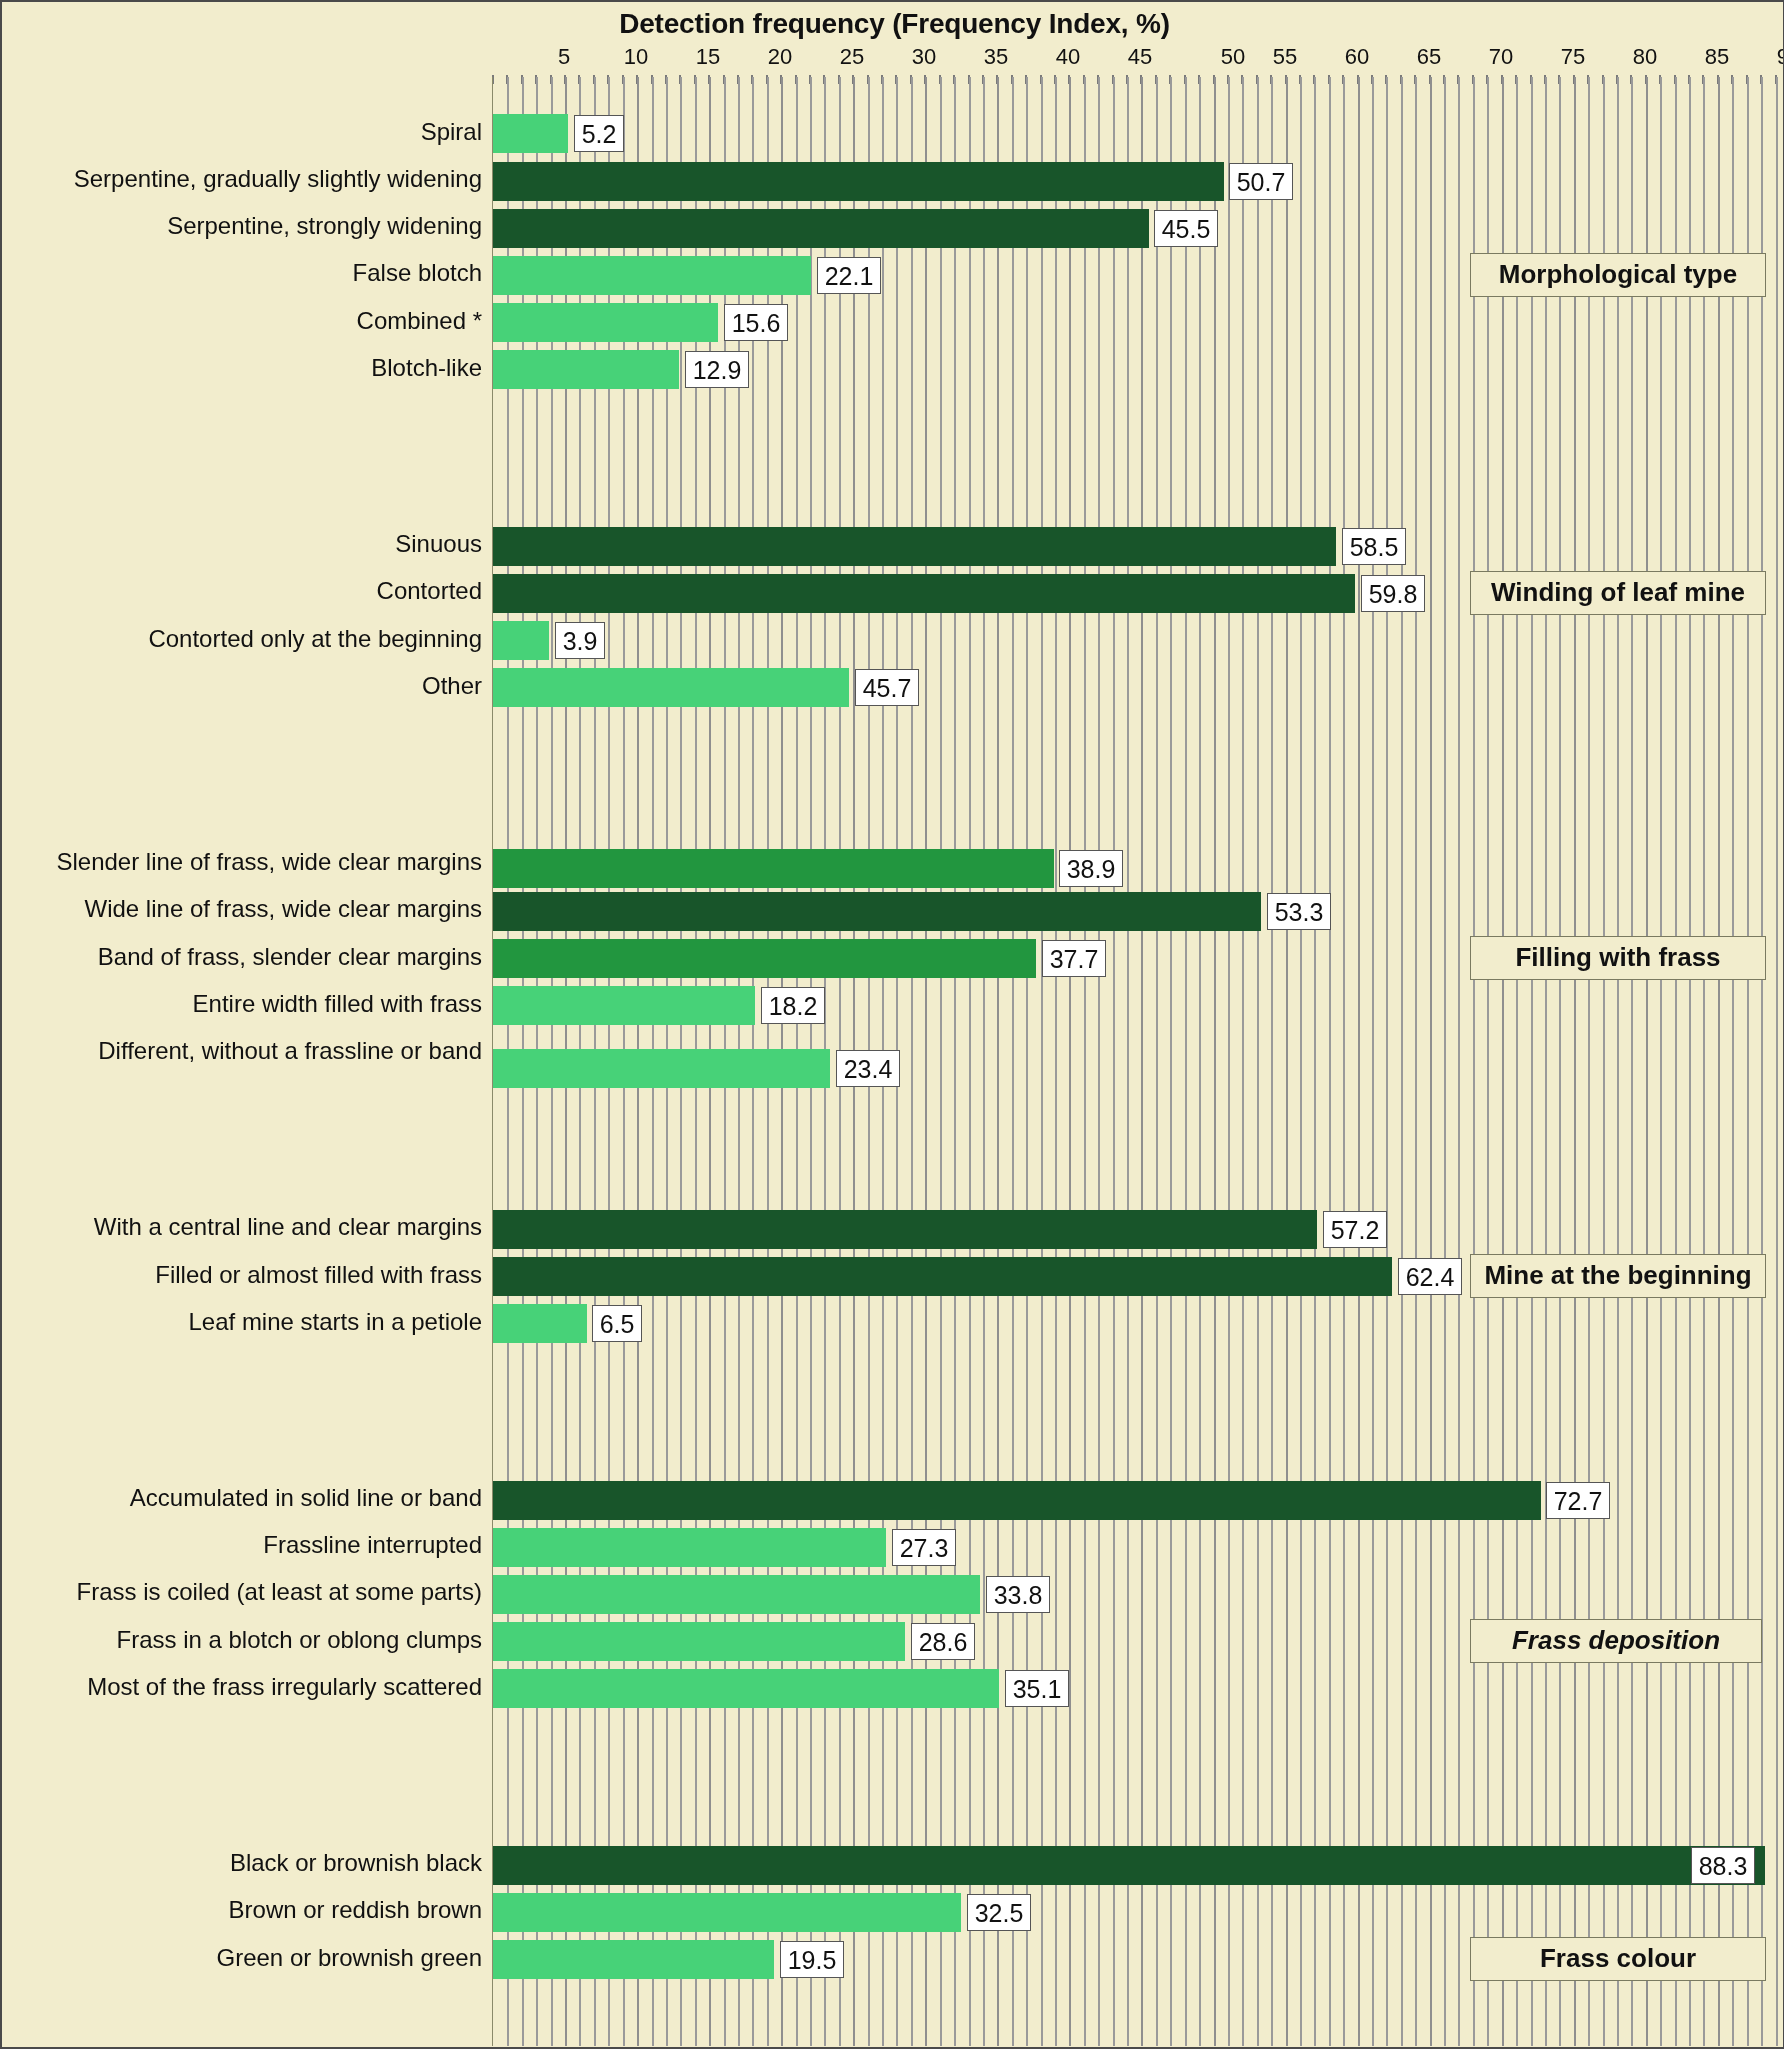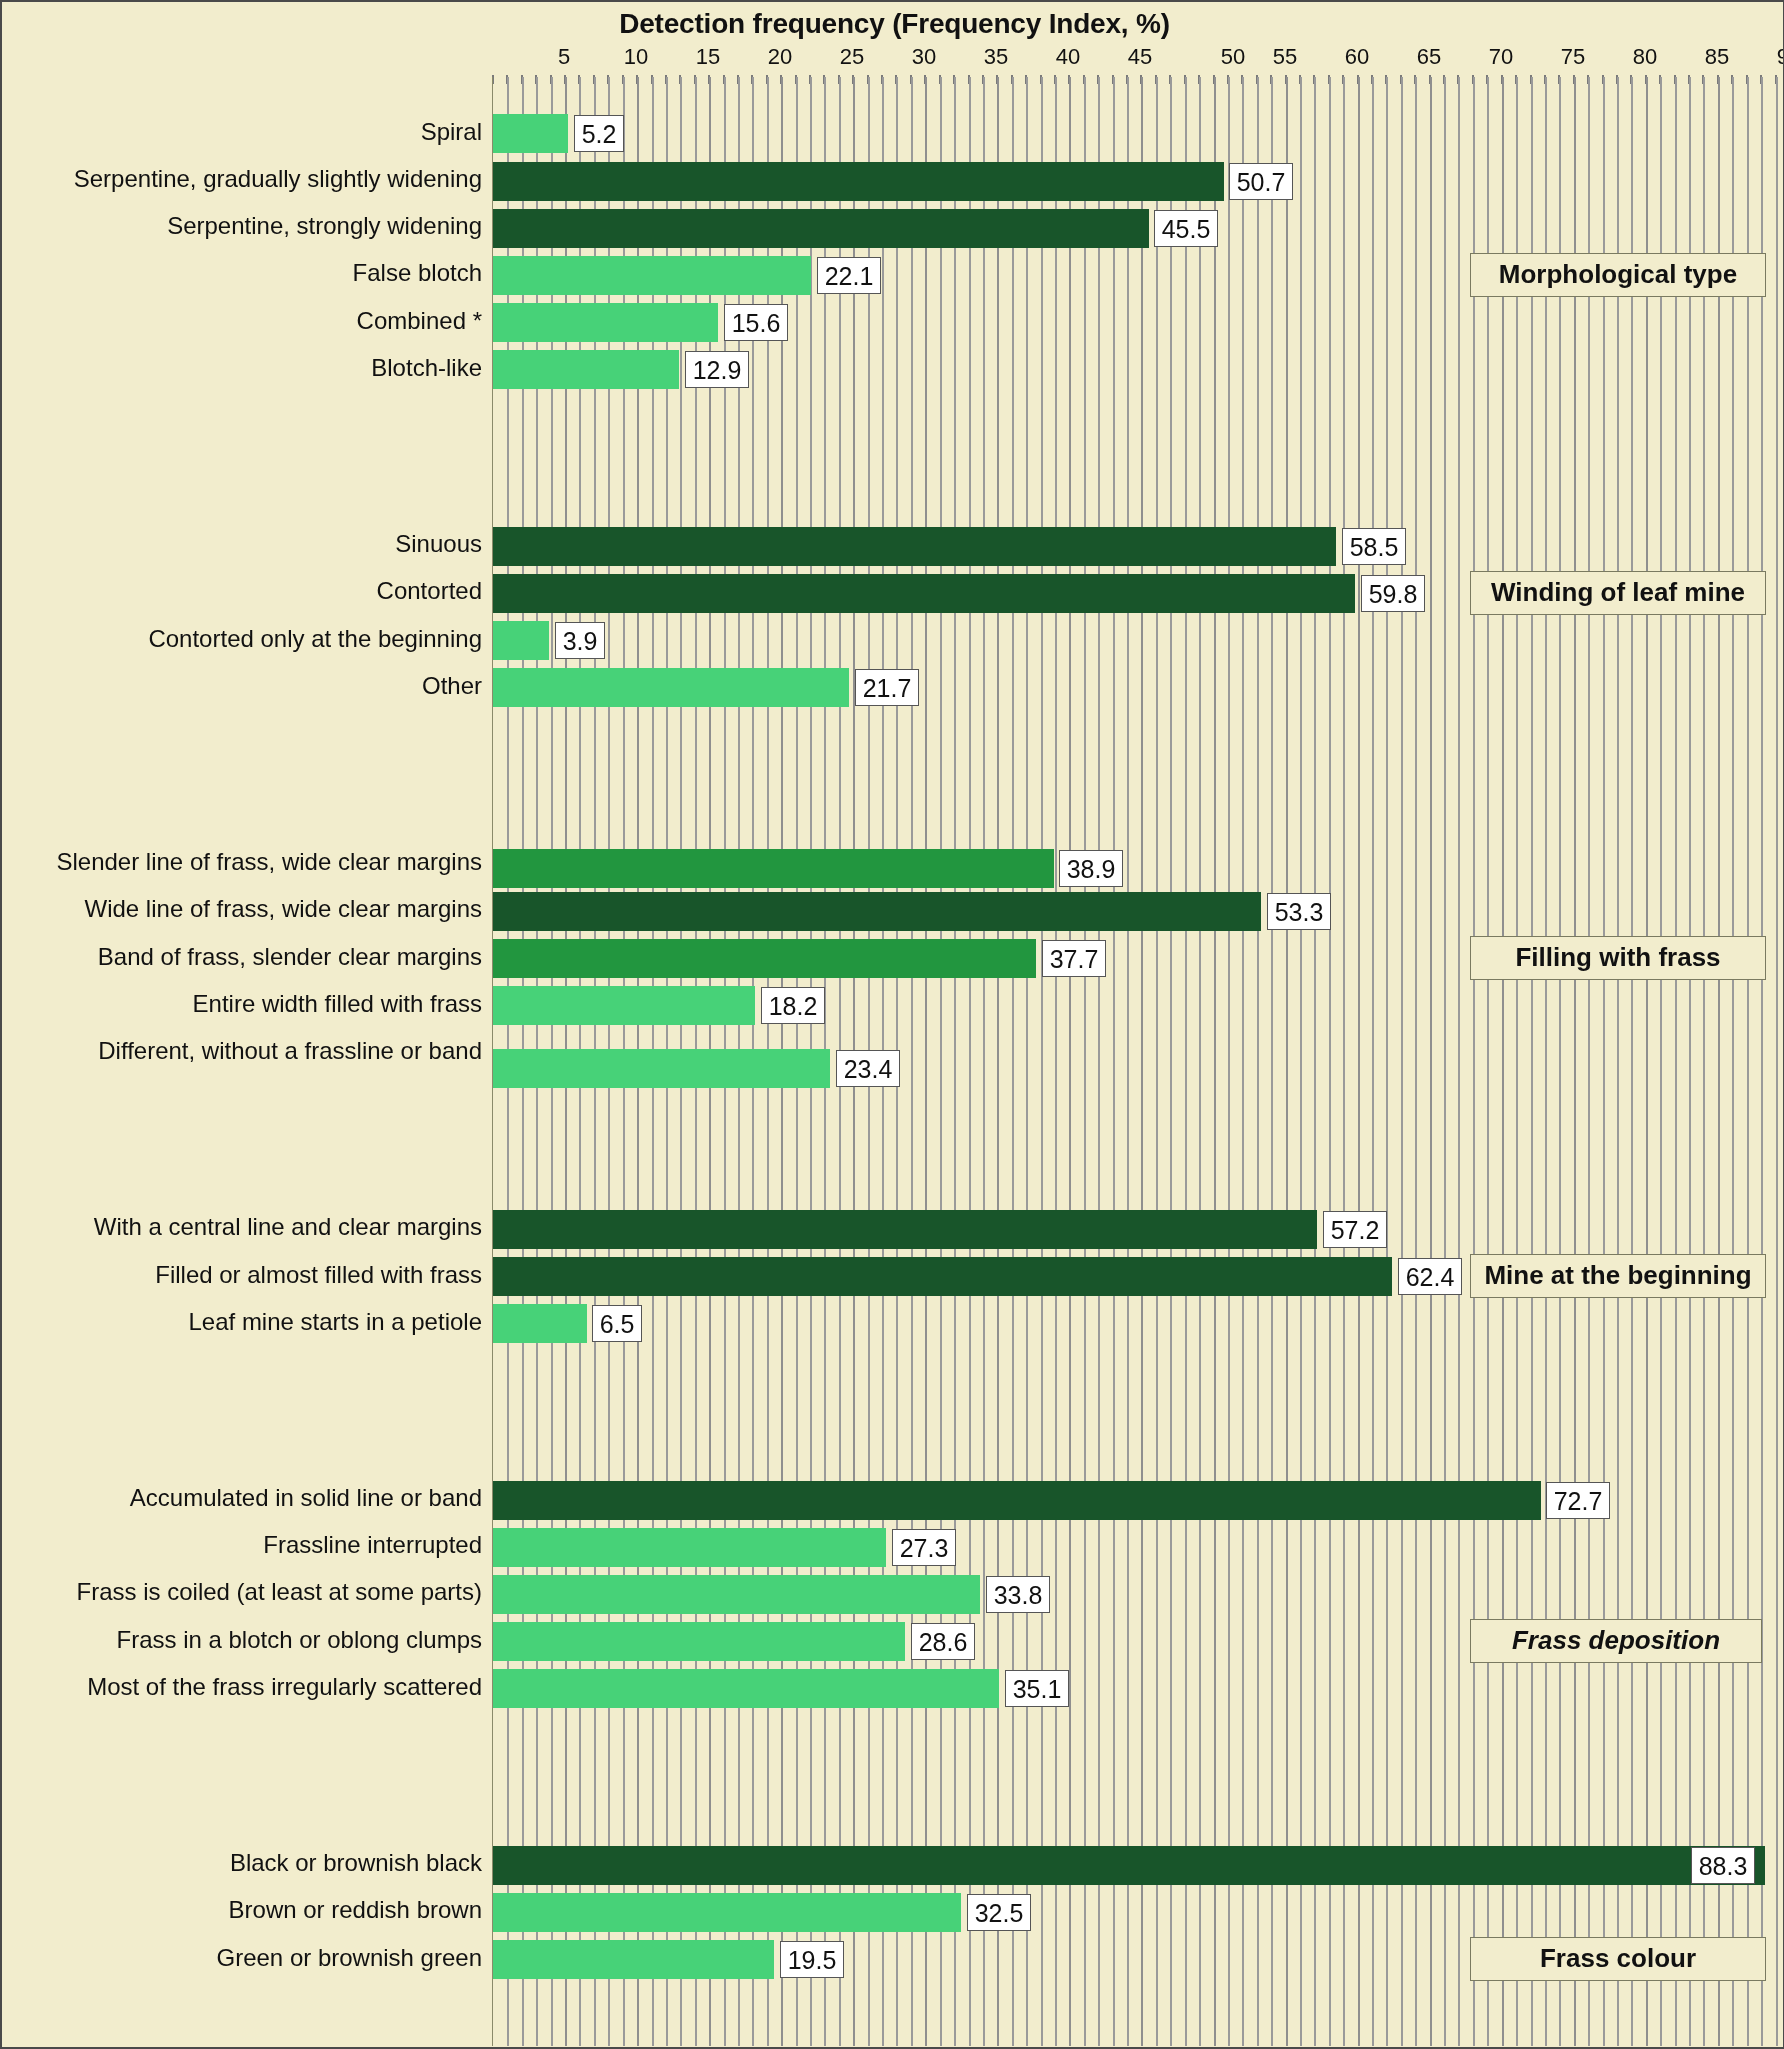"21.7" div.value-box { text: 21.7 -> 45.7 }
